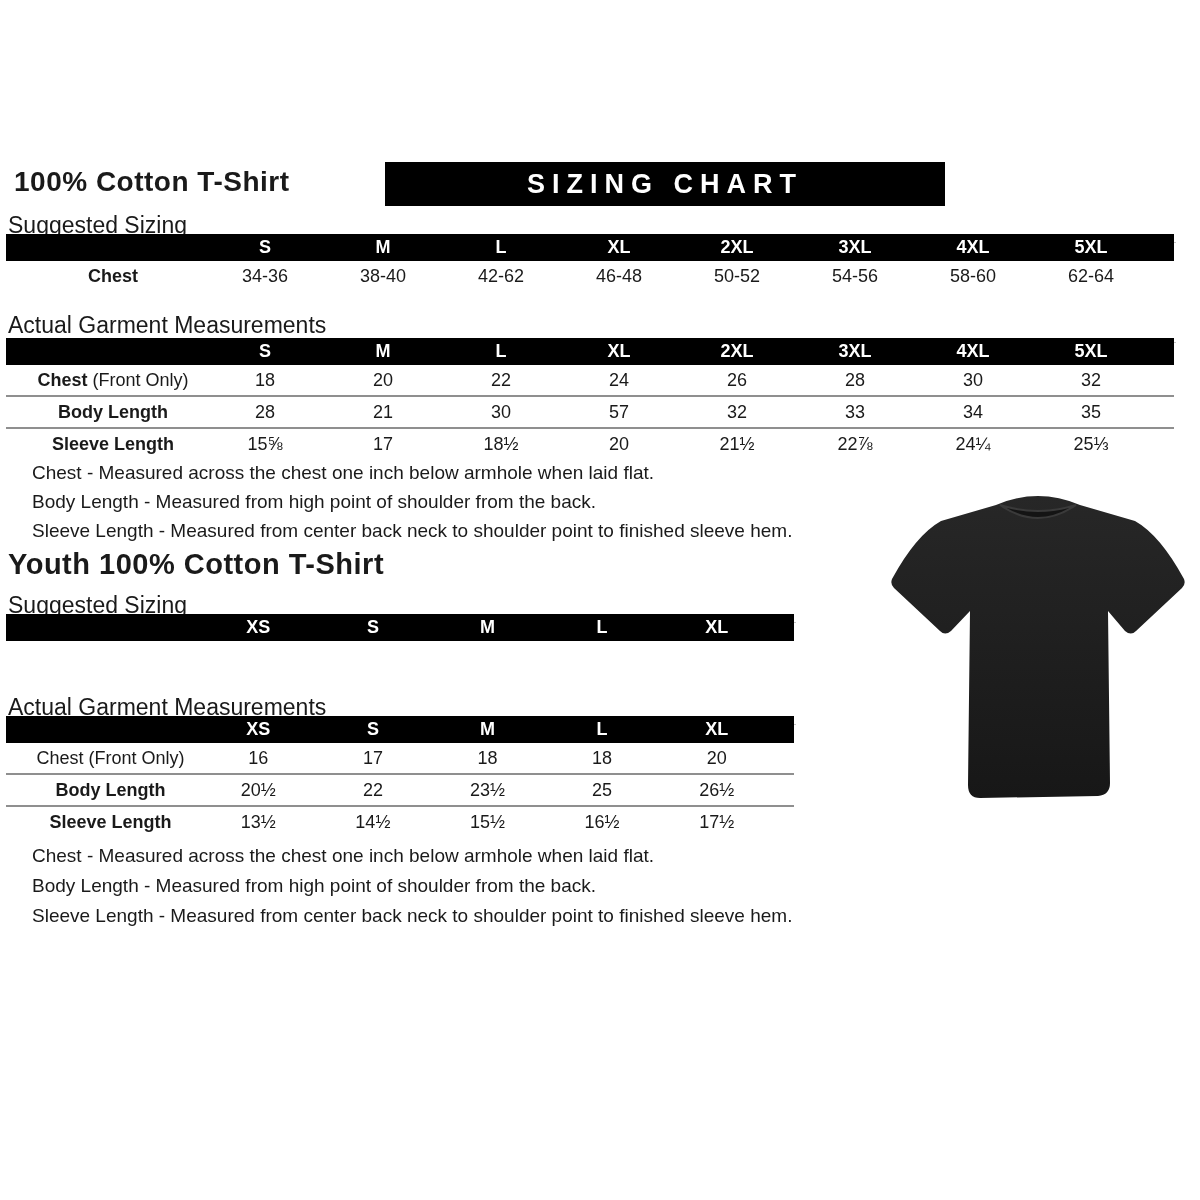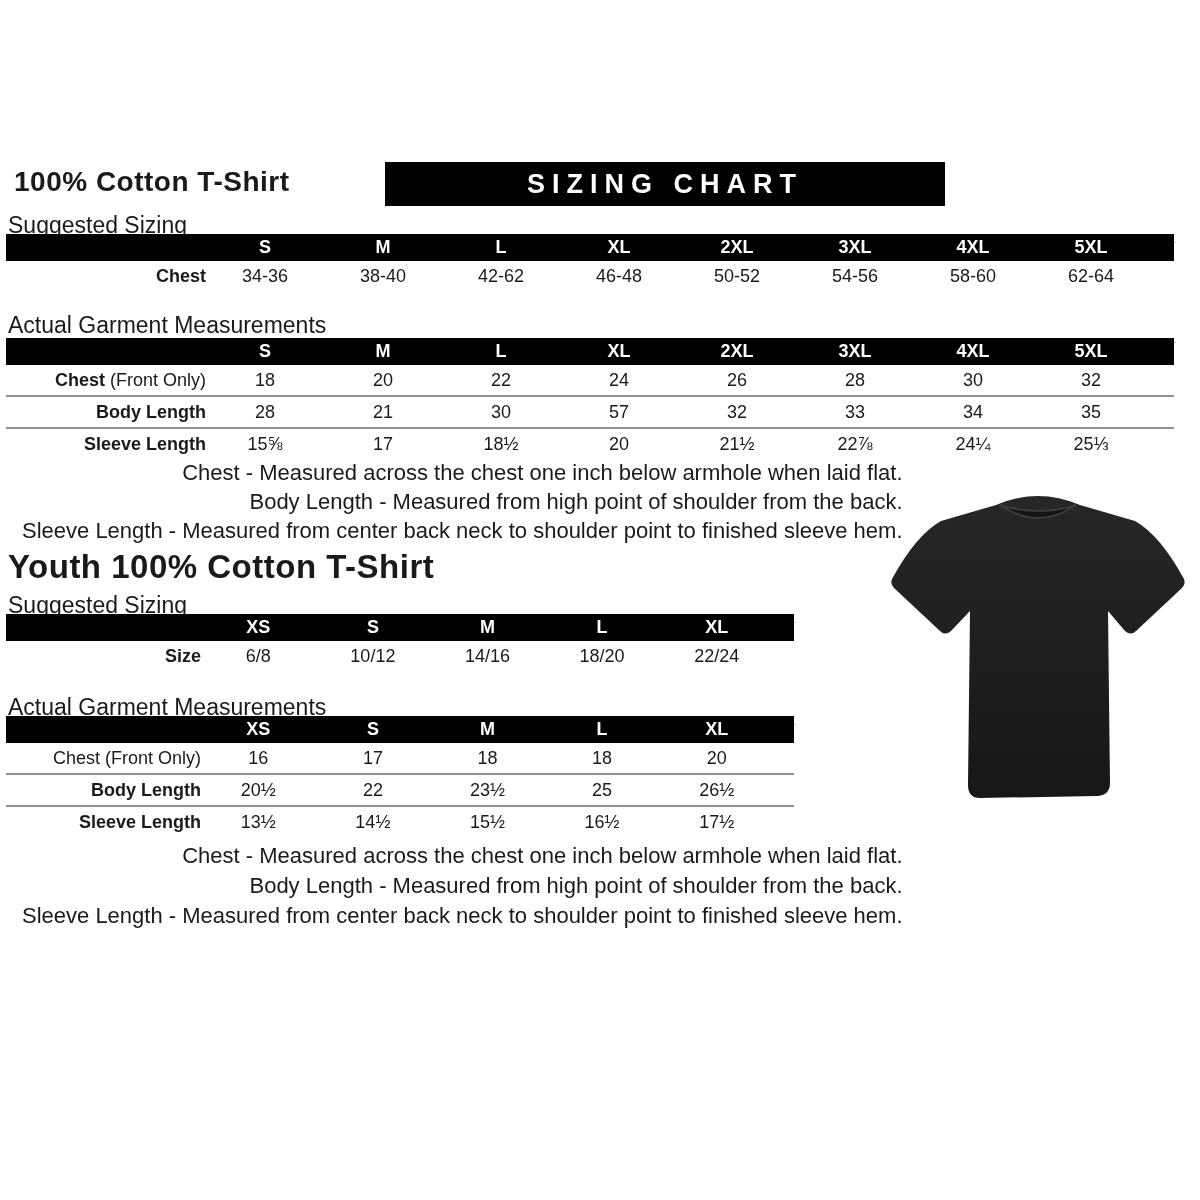"Chest" .tlabel { text-align: right -> center }
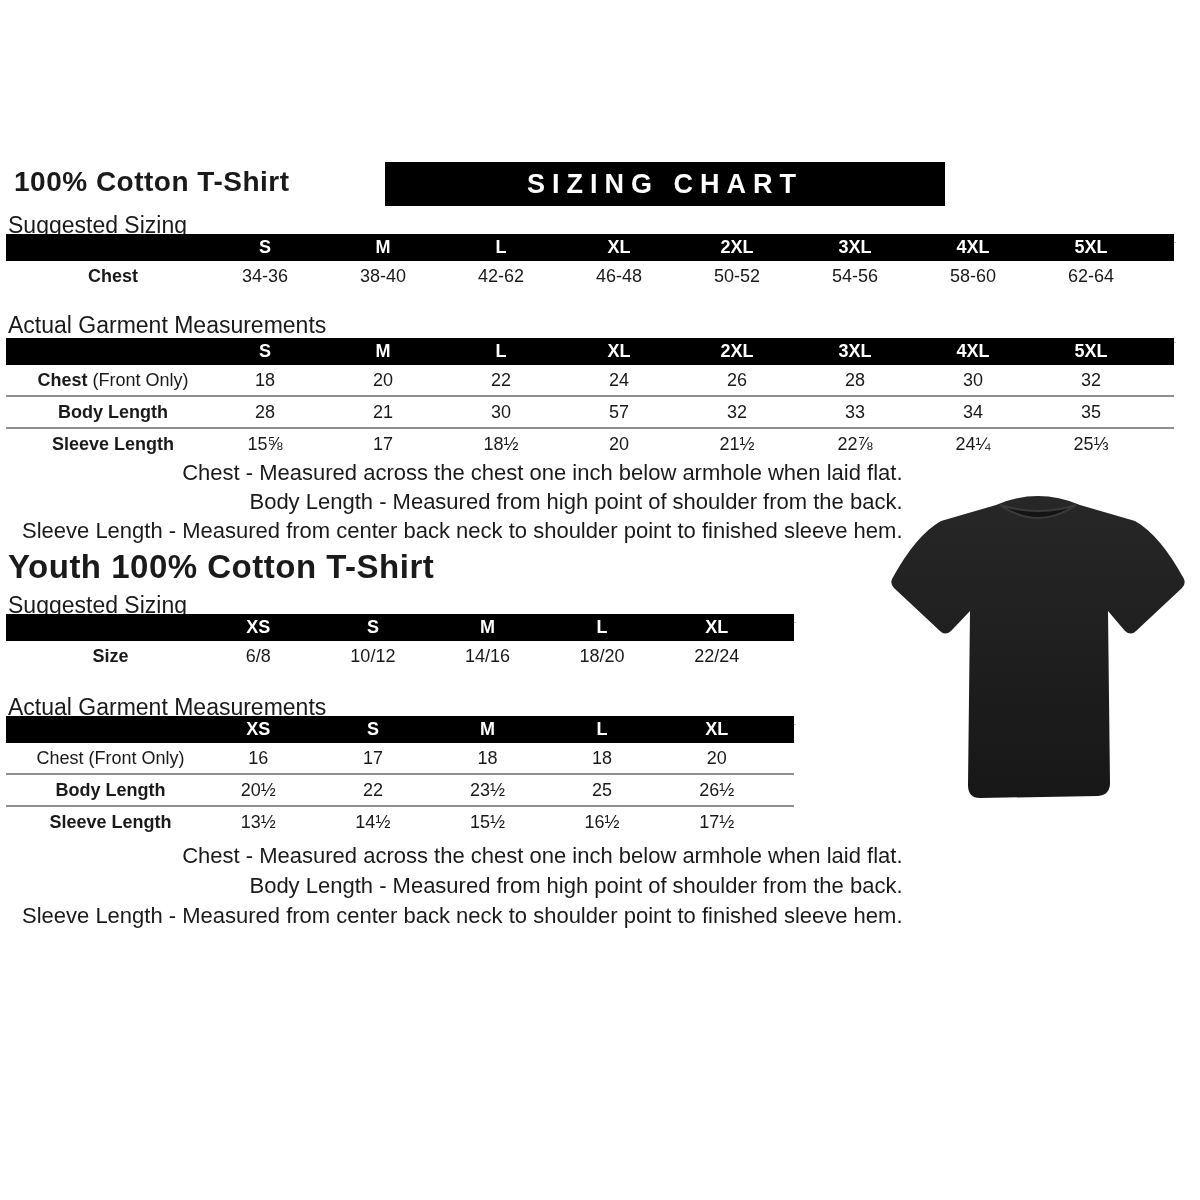"Chest - Measured across the" .notes { font-size: 22px -> 19px; left: 22px -> 32px; text-align: right -> none }
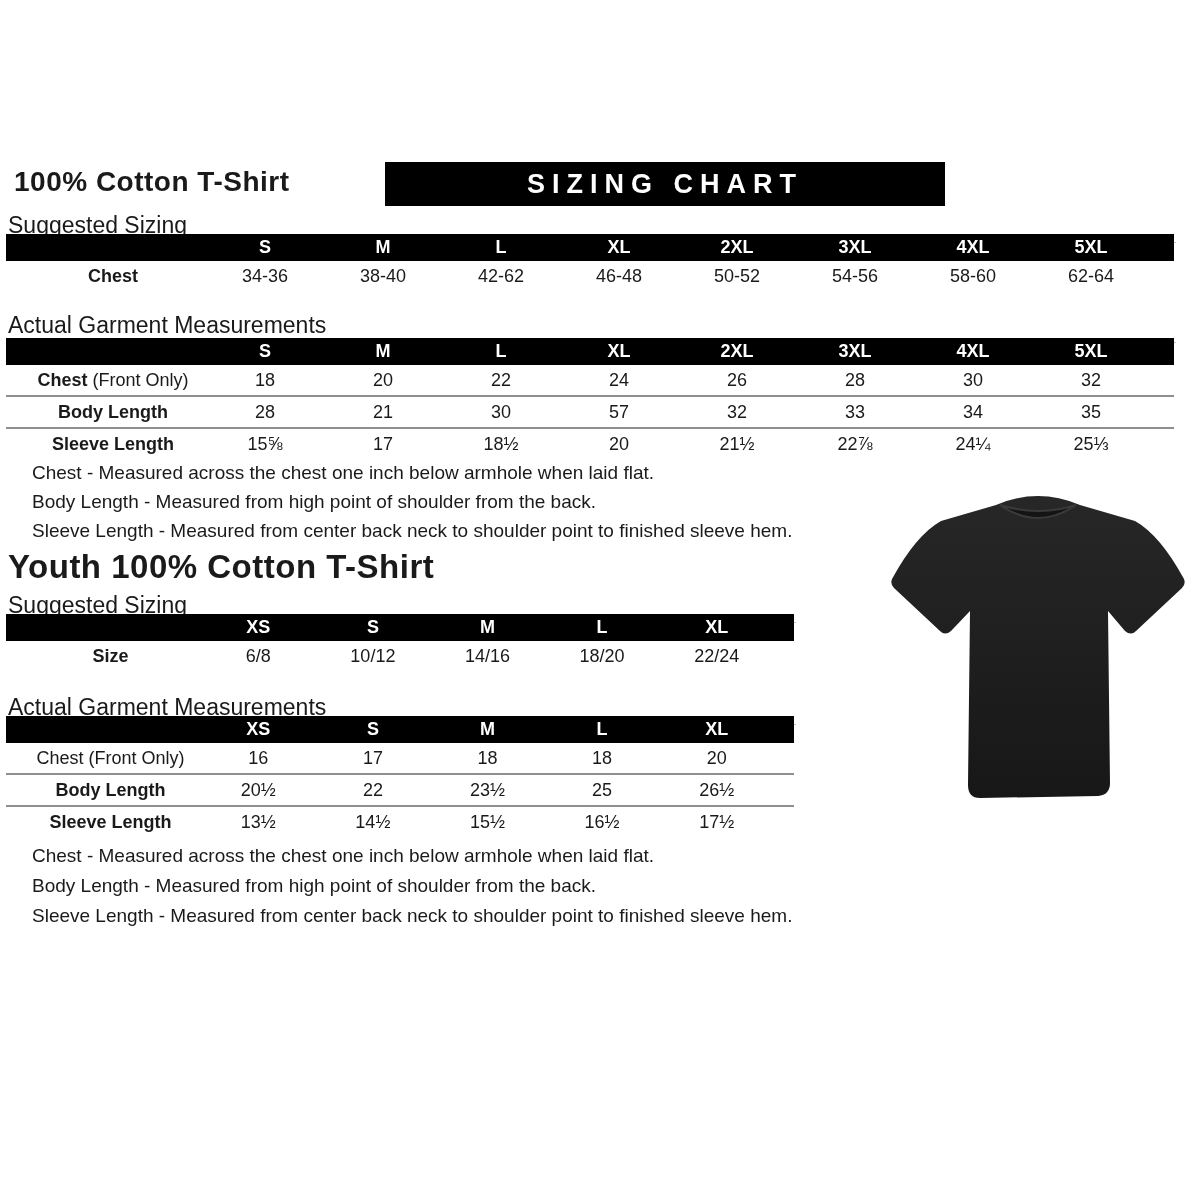"Youth 100% Cotton T-Shirt" #youth-title { font-size: 33px -> 29px }
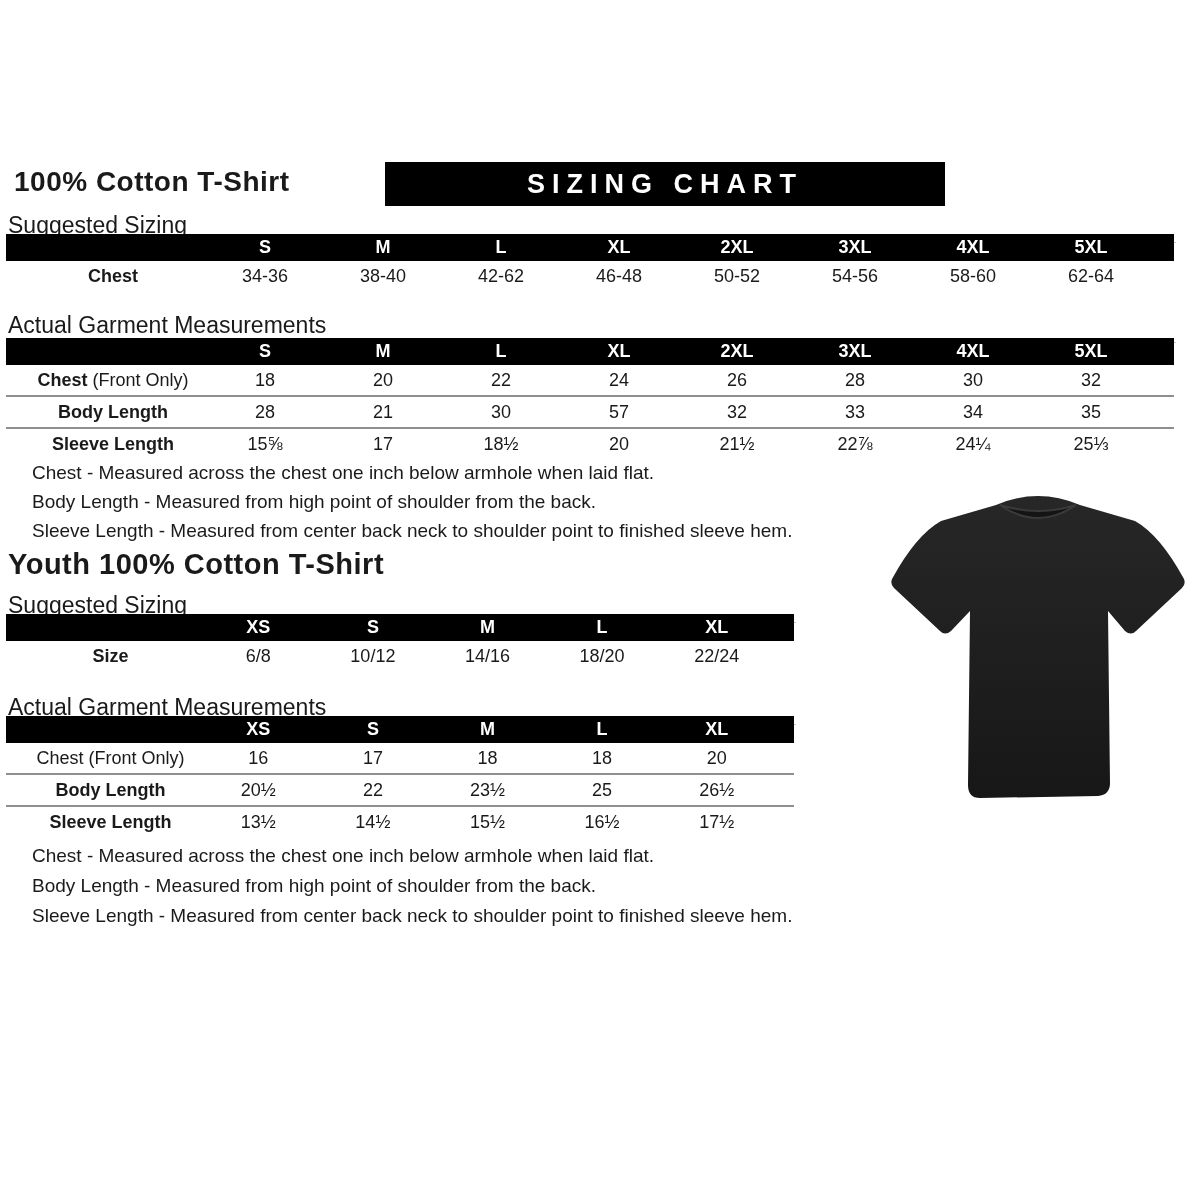"Size" div.trow { html: <div> <div><span>Size</span></div> <div>6/8</div> <div>10/12</div> <div>14/16</div> <div>18/20</div> <div>22/24</div> </div> -> none }
